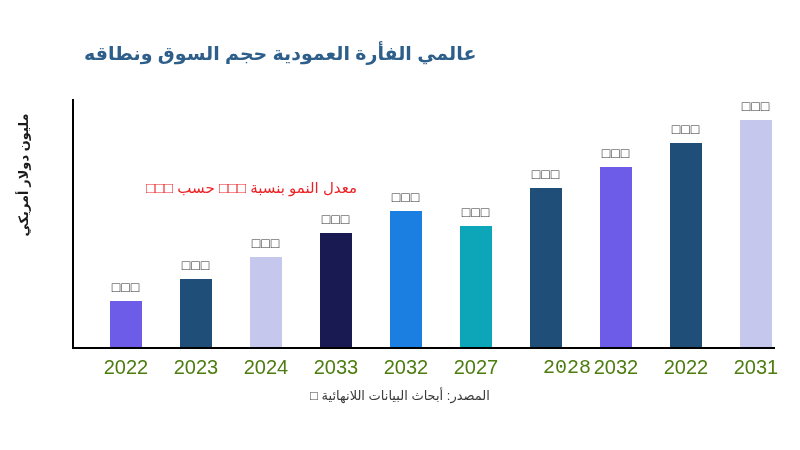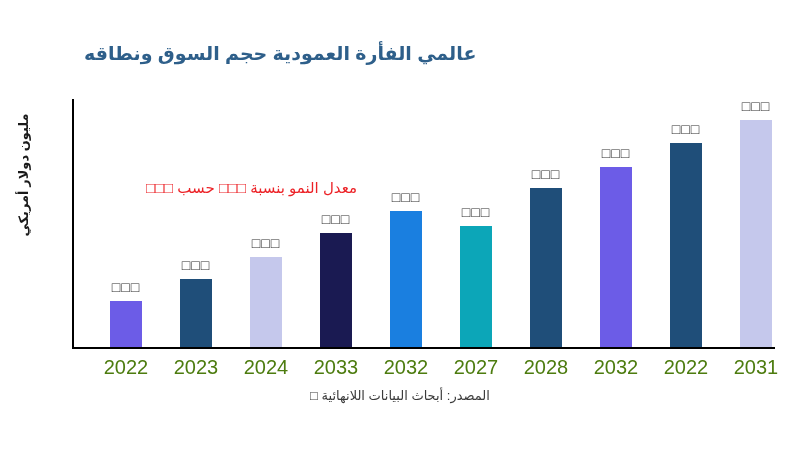"2028" div.xtick { font-family: none -> Liberation Mono, monospace; left: 546px -> 567px }
